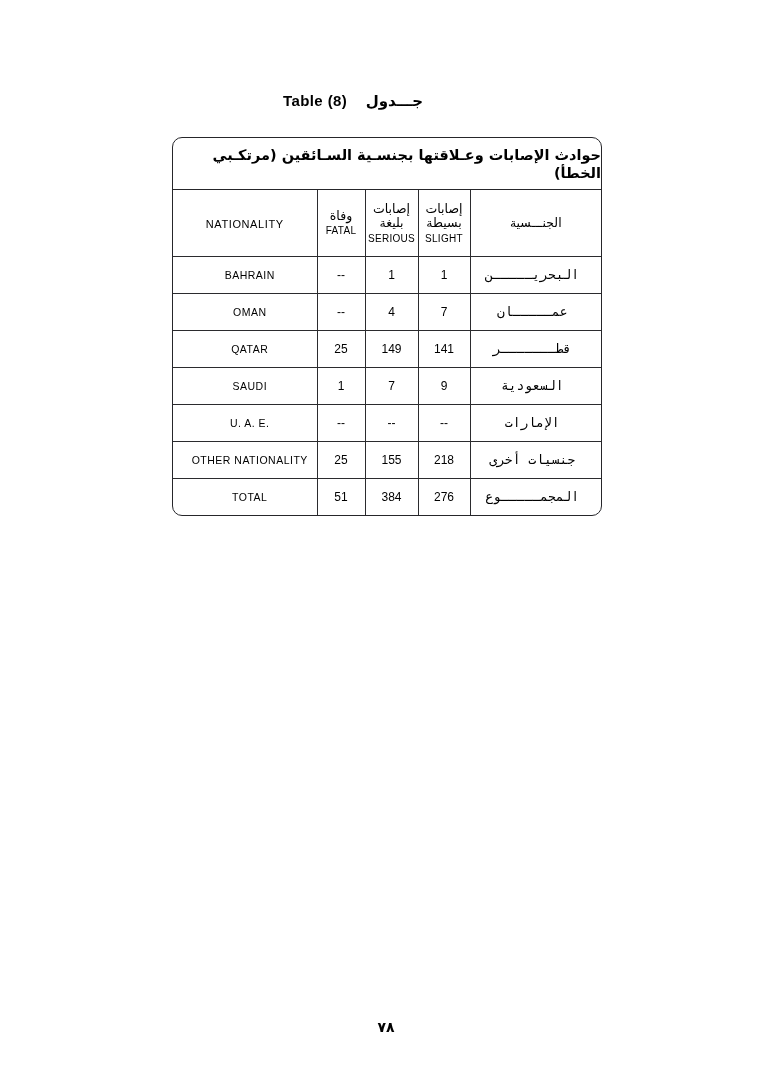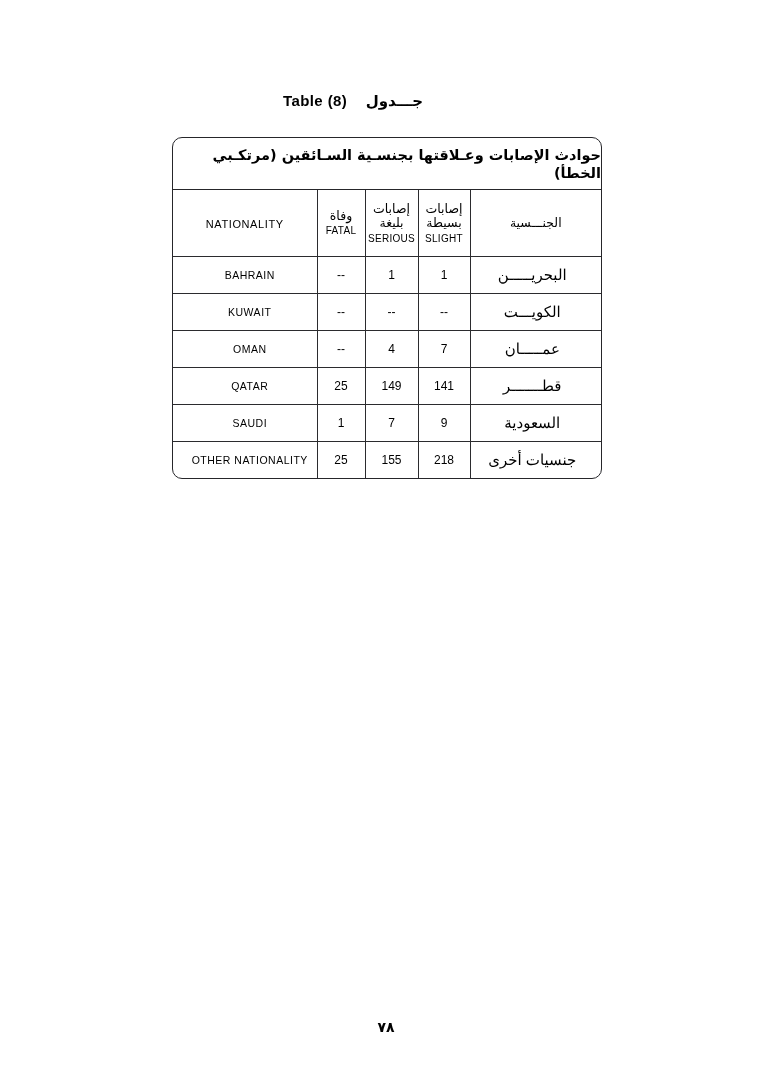"البحريـــــن" td.c-ar { font-family: Liberation Sans, sans-serif -> Liberation Mono, monospace; font-size: 15px -> 13px }
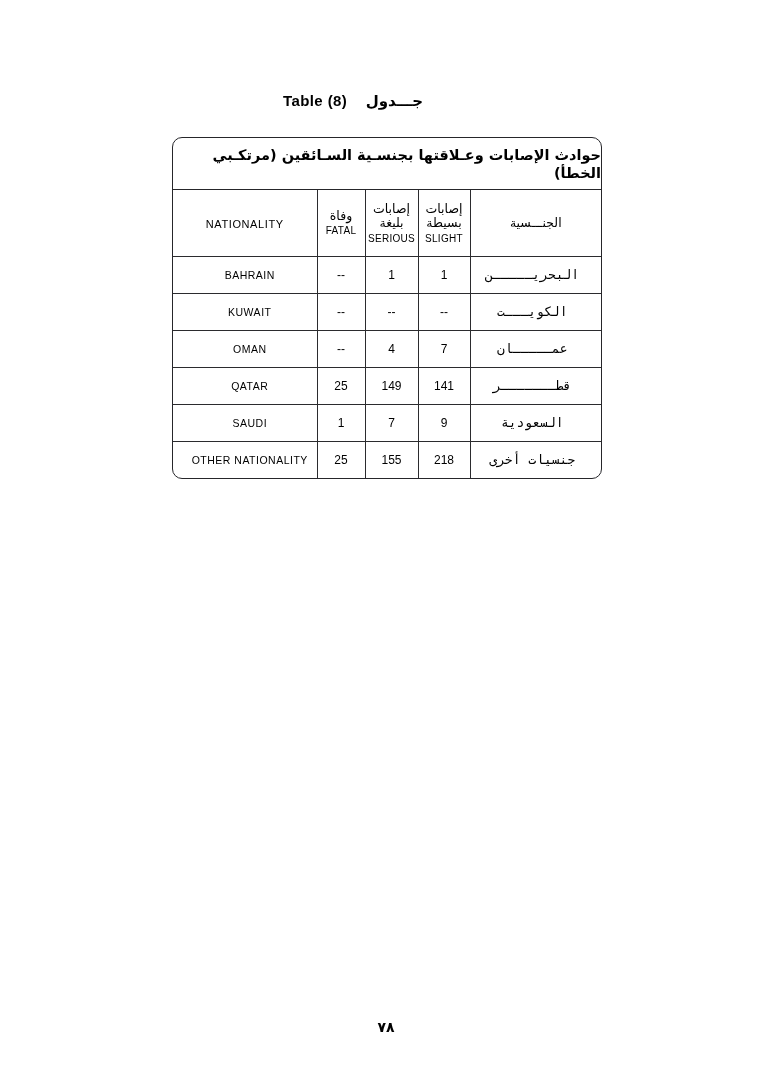"KUWAIT" tr.row { html: <tr> <td>KUWAIT</td> <td>--</td> <td>--</td> <td>--</td> <td>الكويـــت</td> </tr> -> none }
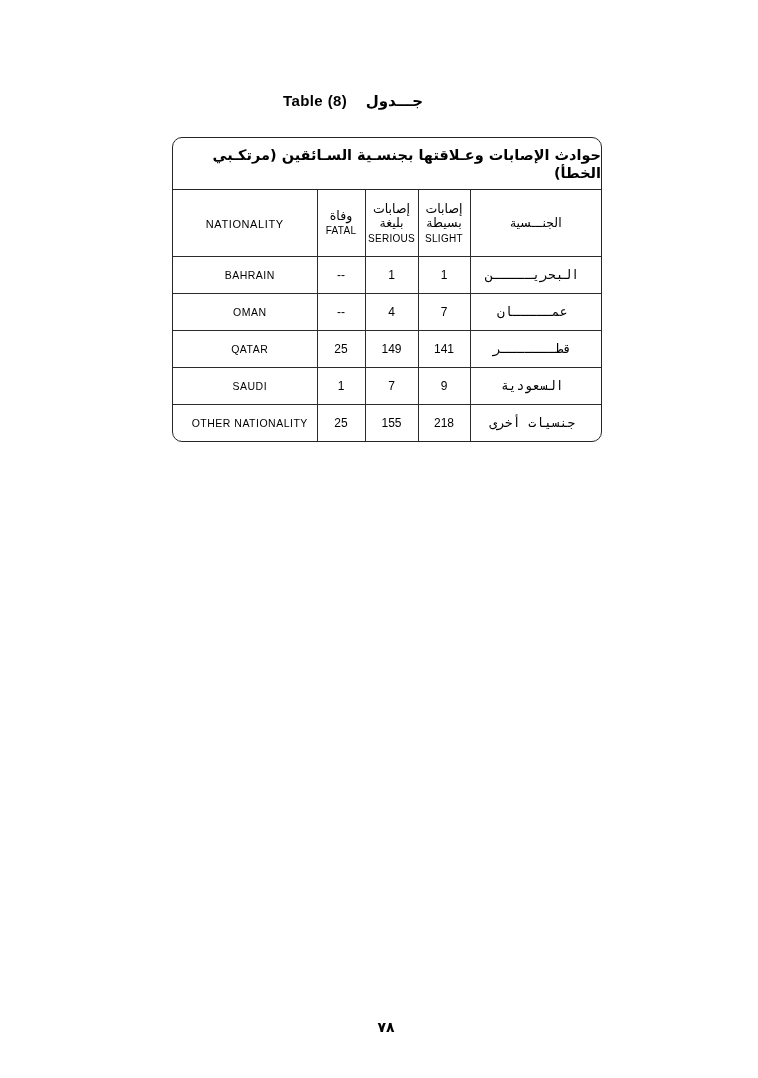"U. A. E." tr.row { html: none -> <tr> <td>U. A. E.</td> <td>--</td> <td>--</td> <td>--</td> <td>الإمارات</td> </tr> }
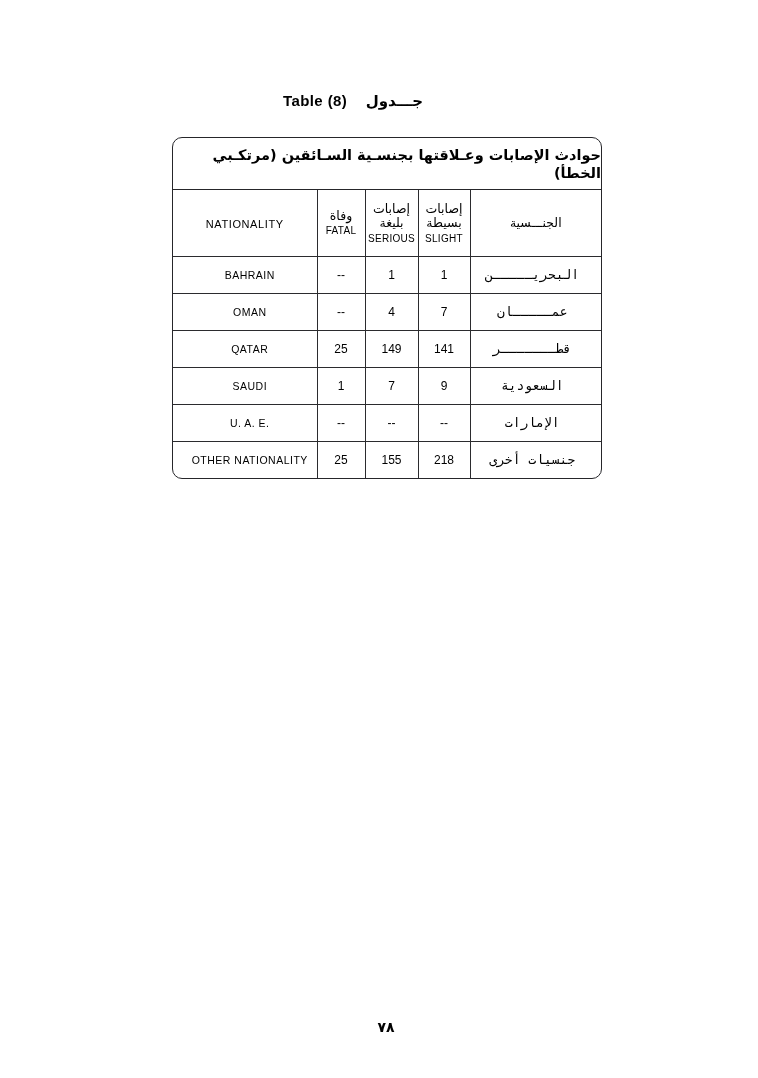"TOTAL" tr.row { html: none -> <tr> <td>TOTAL</td> <td>51</td> <td>384</td> <td>276</td> <td>المجمـــــوع</td> </tr> }
